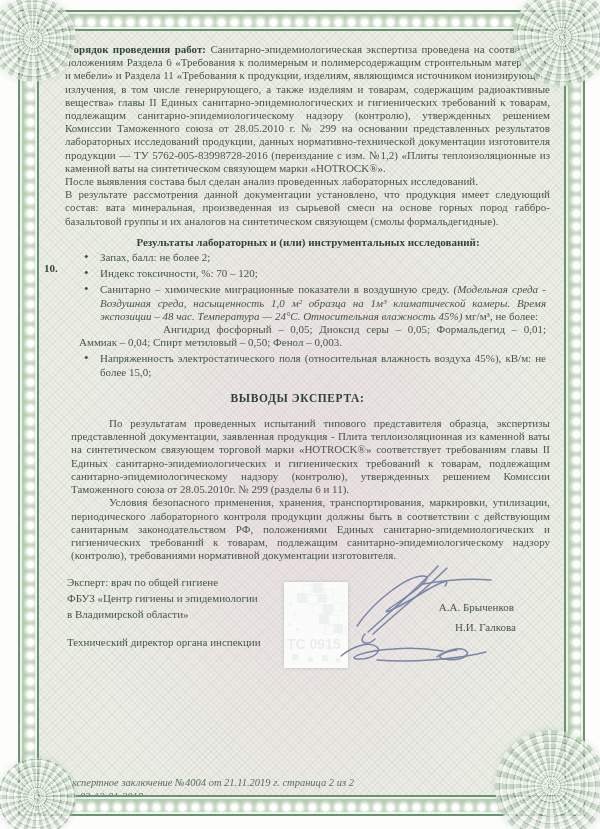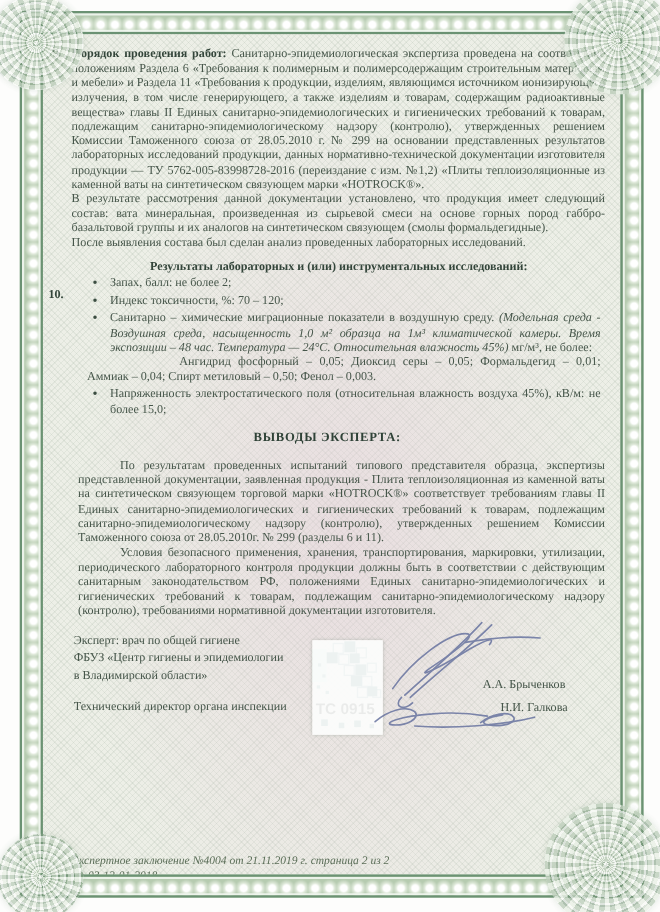"В результате рассмотрения данной" p.para { order: before "После выявления состава был сделан" -> after "После выявления состава был сделан" }
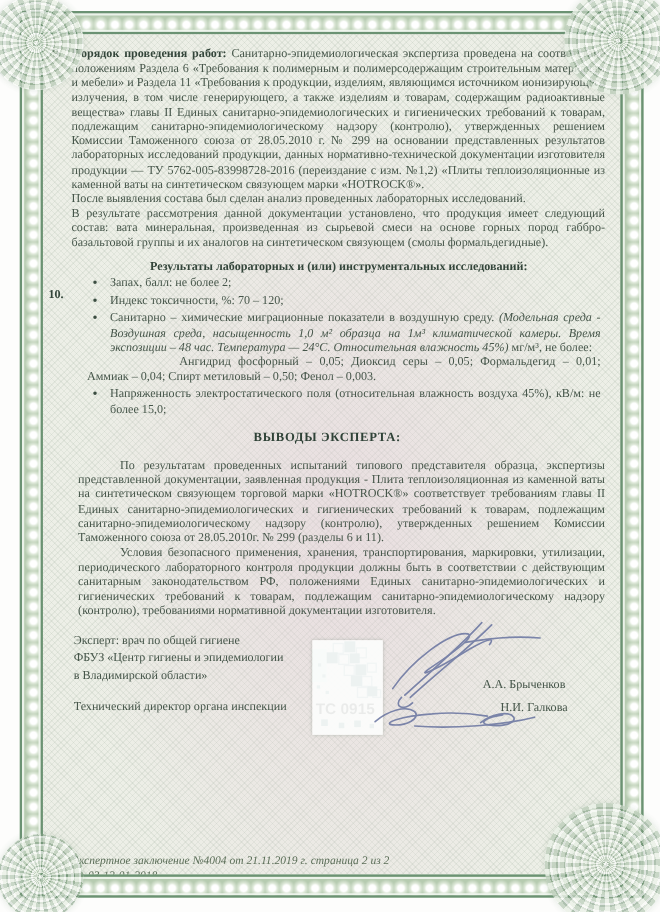"А.А. Брыченков" .name-expert { top: 40px -> 25px }
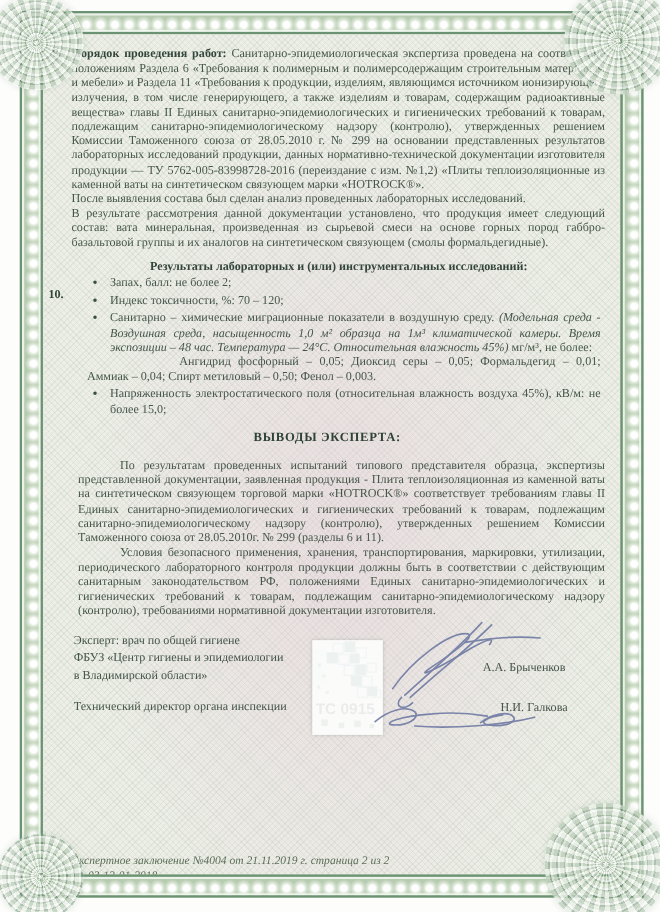"Н.И. Галкова" .name-director { top: 61px -> 45px }
